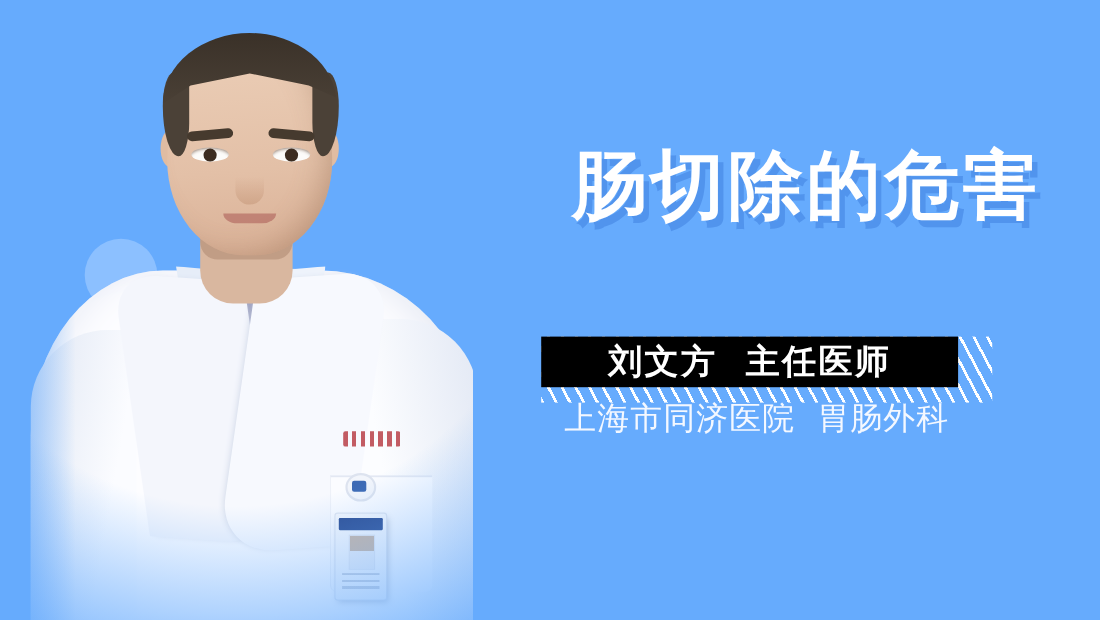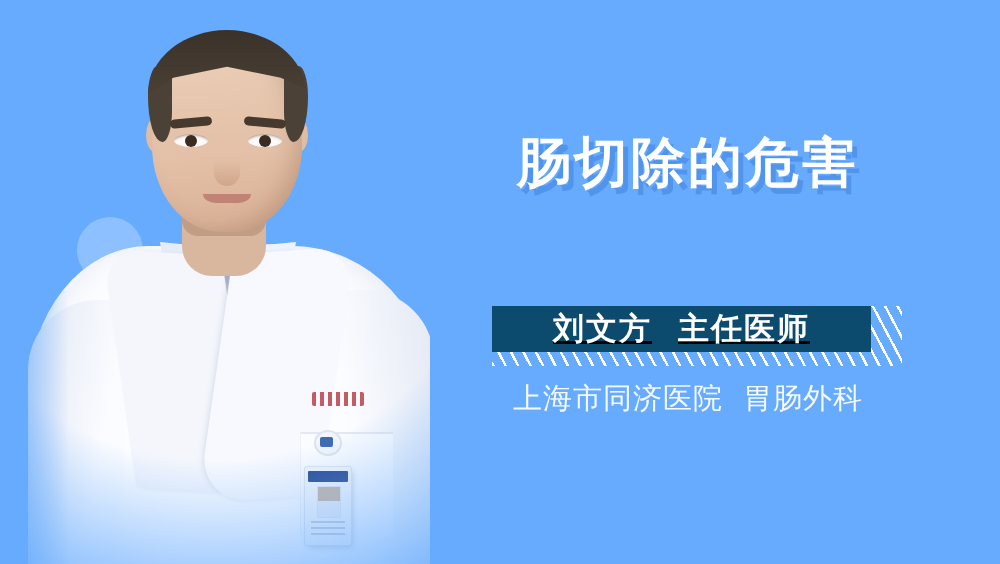"肠切除的危害" .title { font-size: 54px -> 68px; text-align: center -> right }
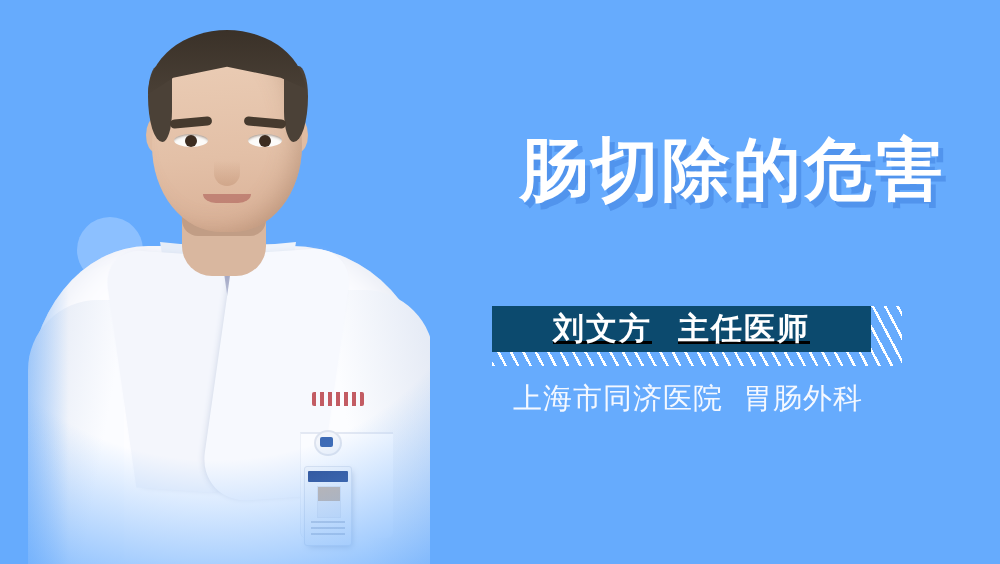"刘文方 主任医师" .banner { background: #0c4a6e -> #000000 }
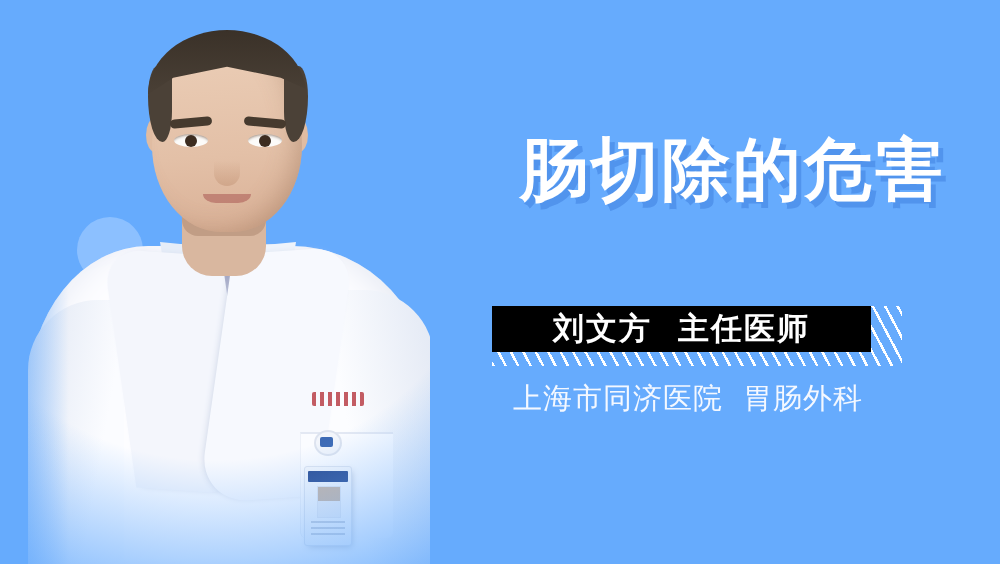"上海市同济医院 胃肠外科" .hospital { top: 379px -> 361px }
